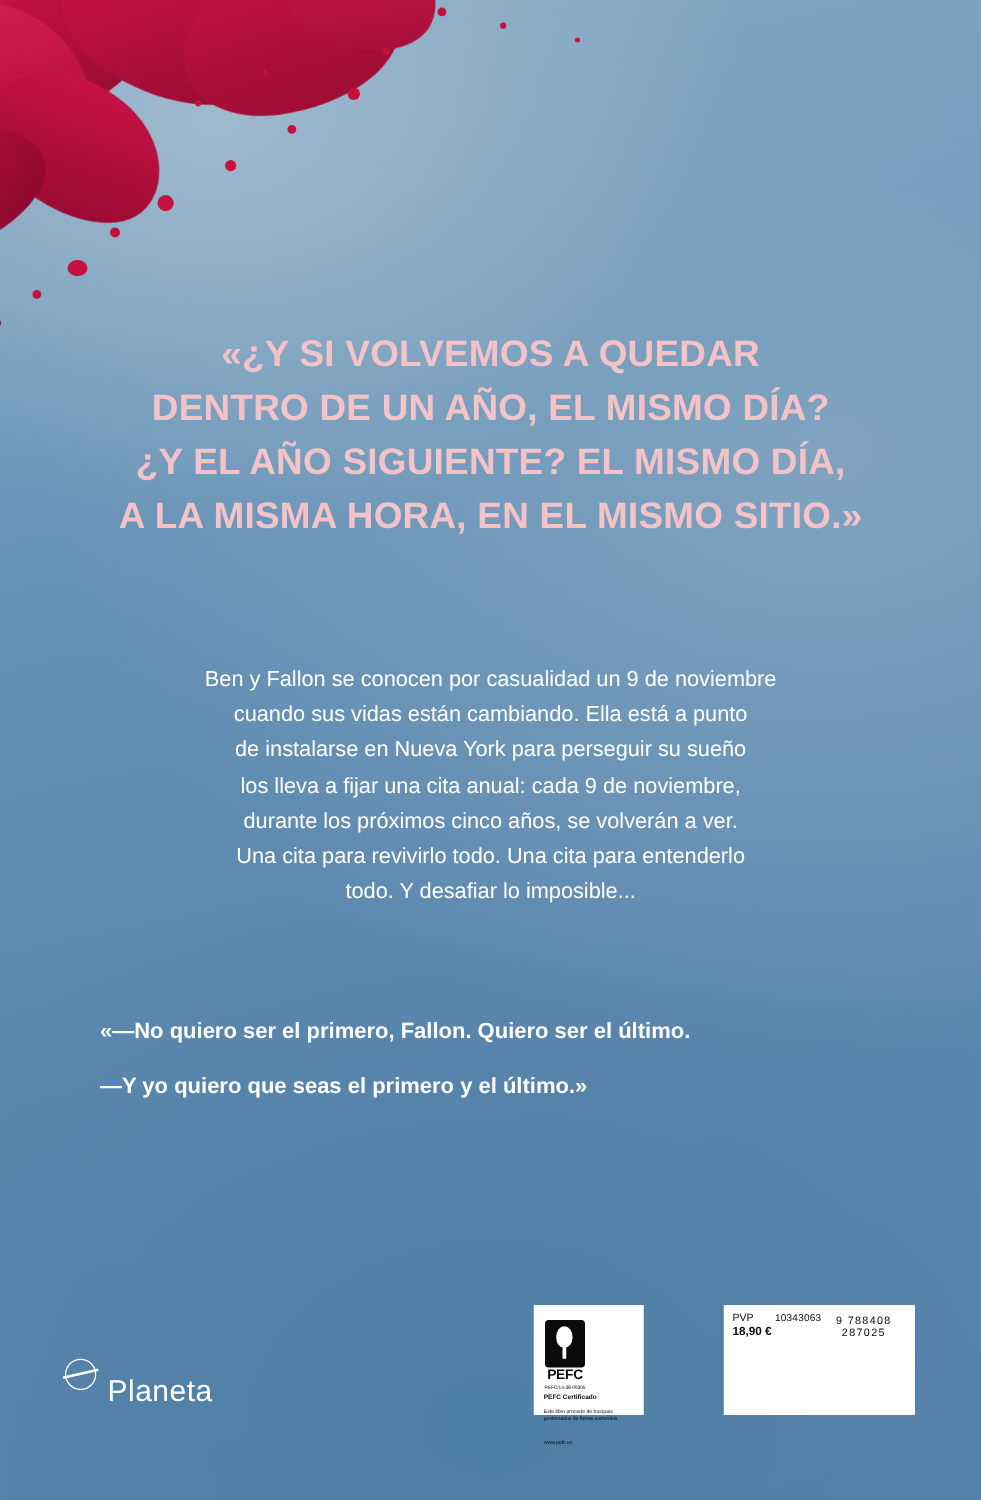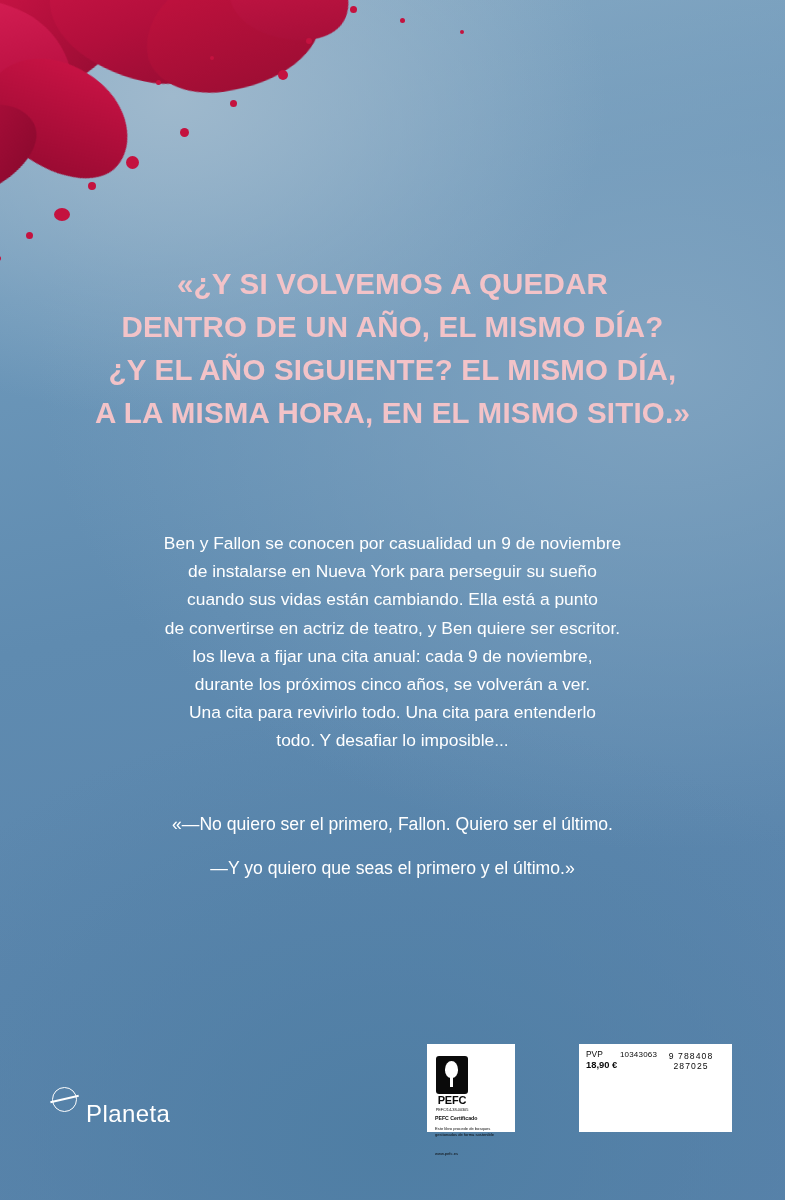"de instalarse en Nueva York" span.ln { order: before "cuando sus vidas están cambiando." -> after "cuando sus vidas están cambiando." }
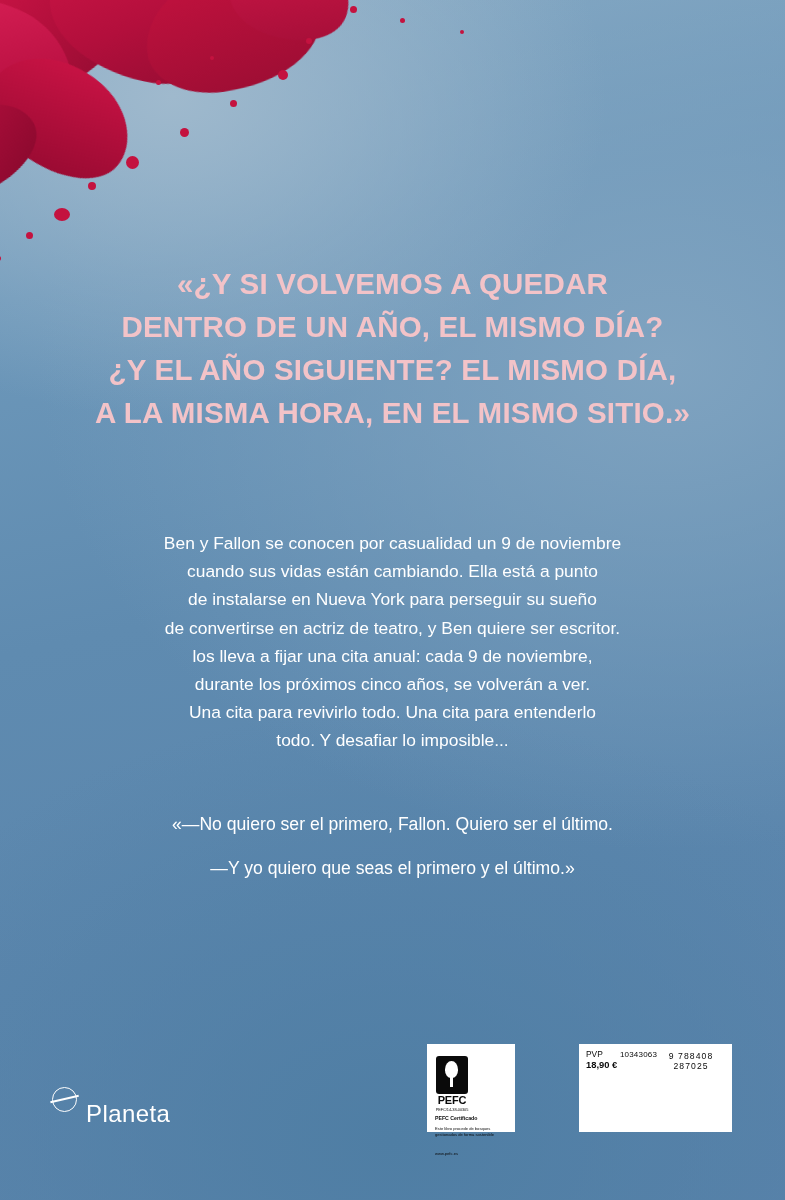"de convertirse en actriz de" span.ln { html: <span>de convertirse en actriz de teatro, y Ben quiere ser escritor.</span> -> none }
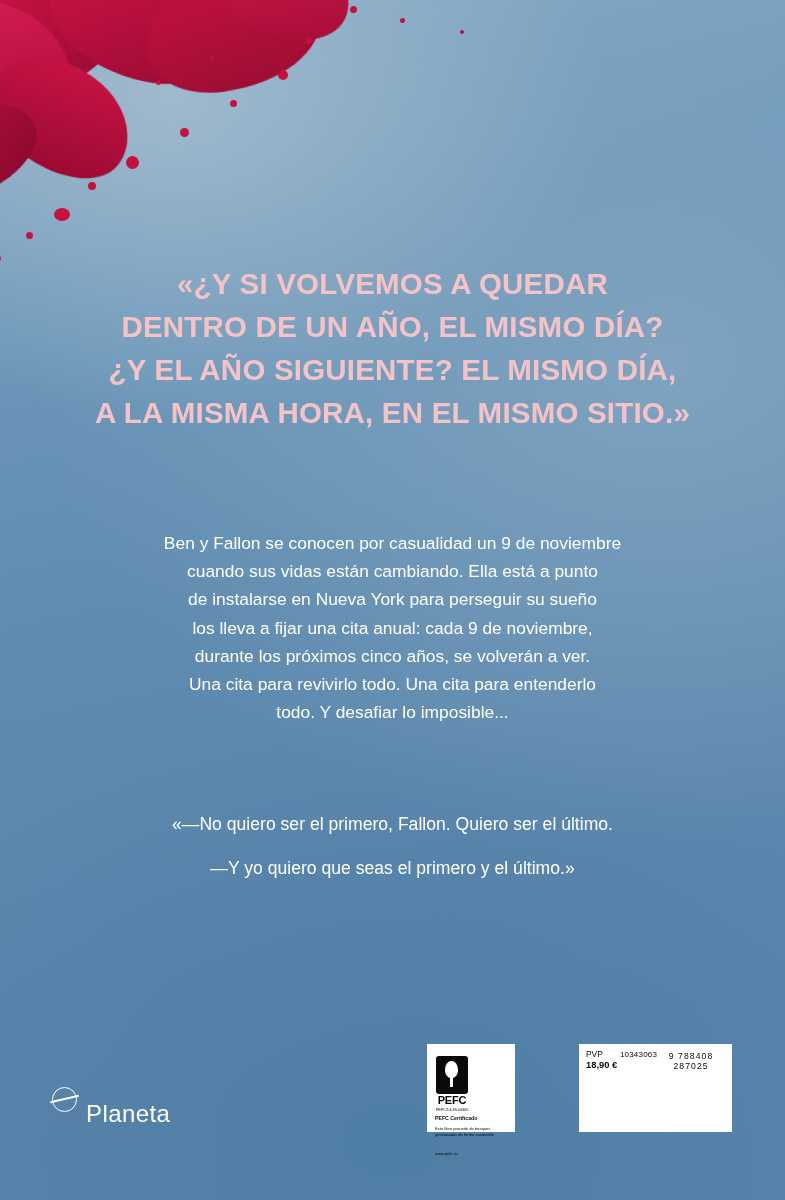"«—No quiero ser el primero," .dialogue { font-weight: 400 -> 700; text-align: center -> left }
